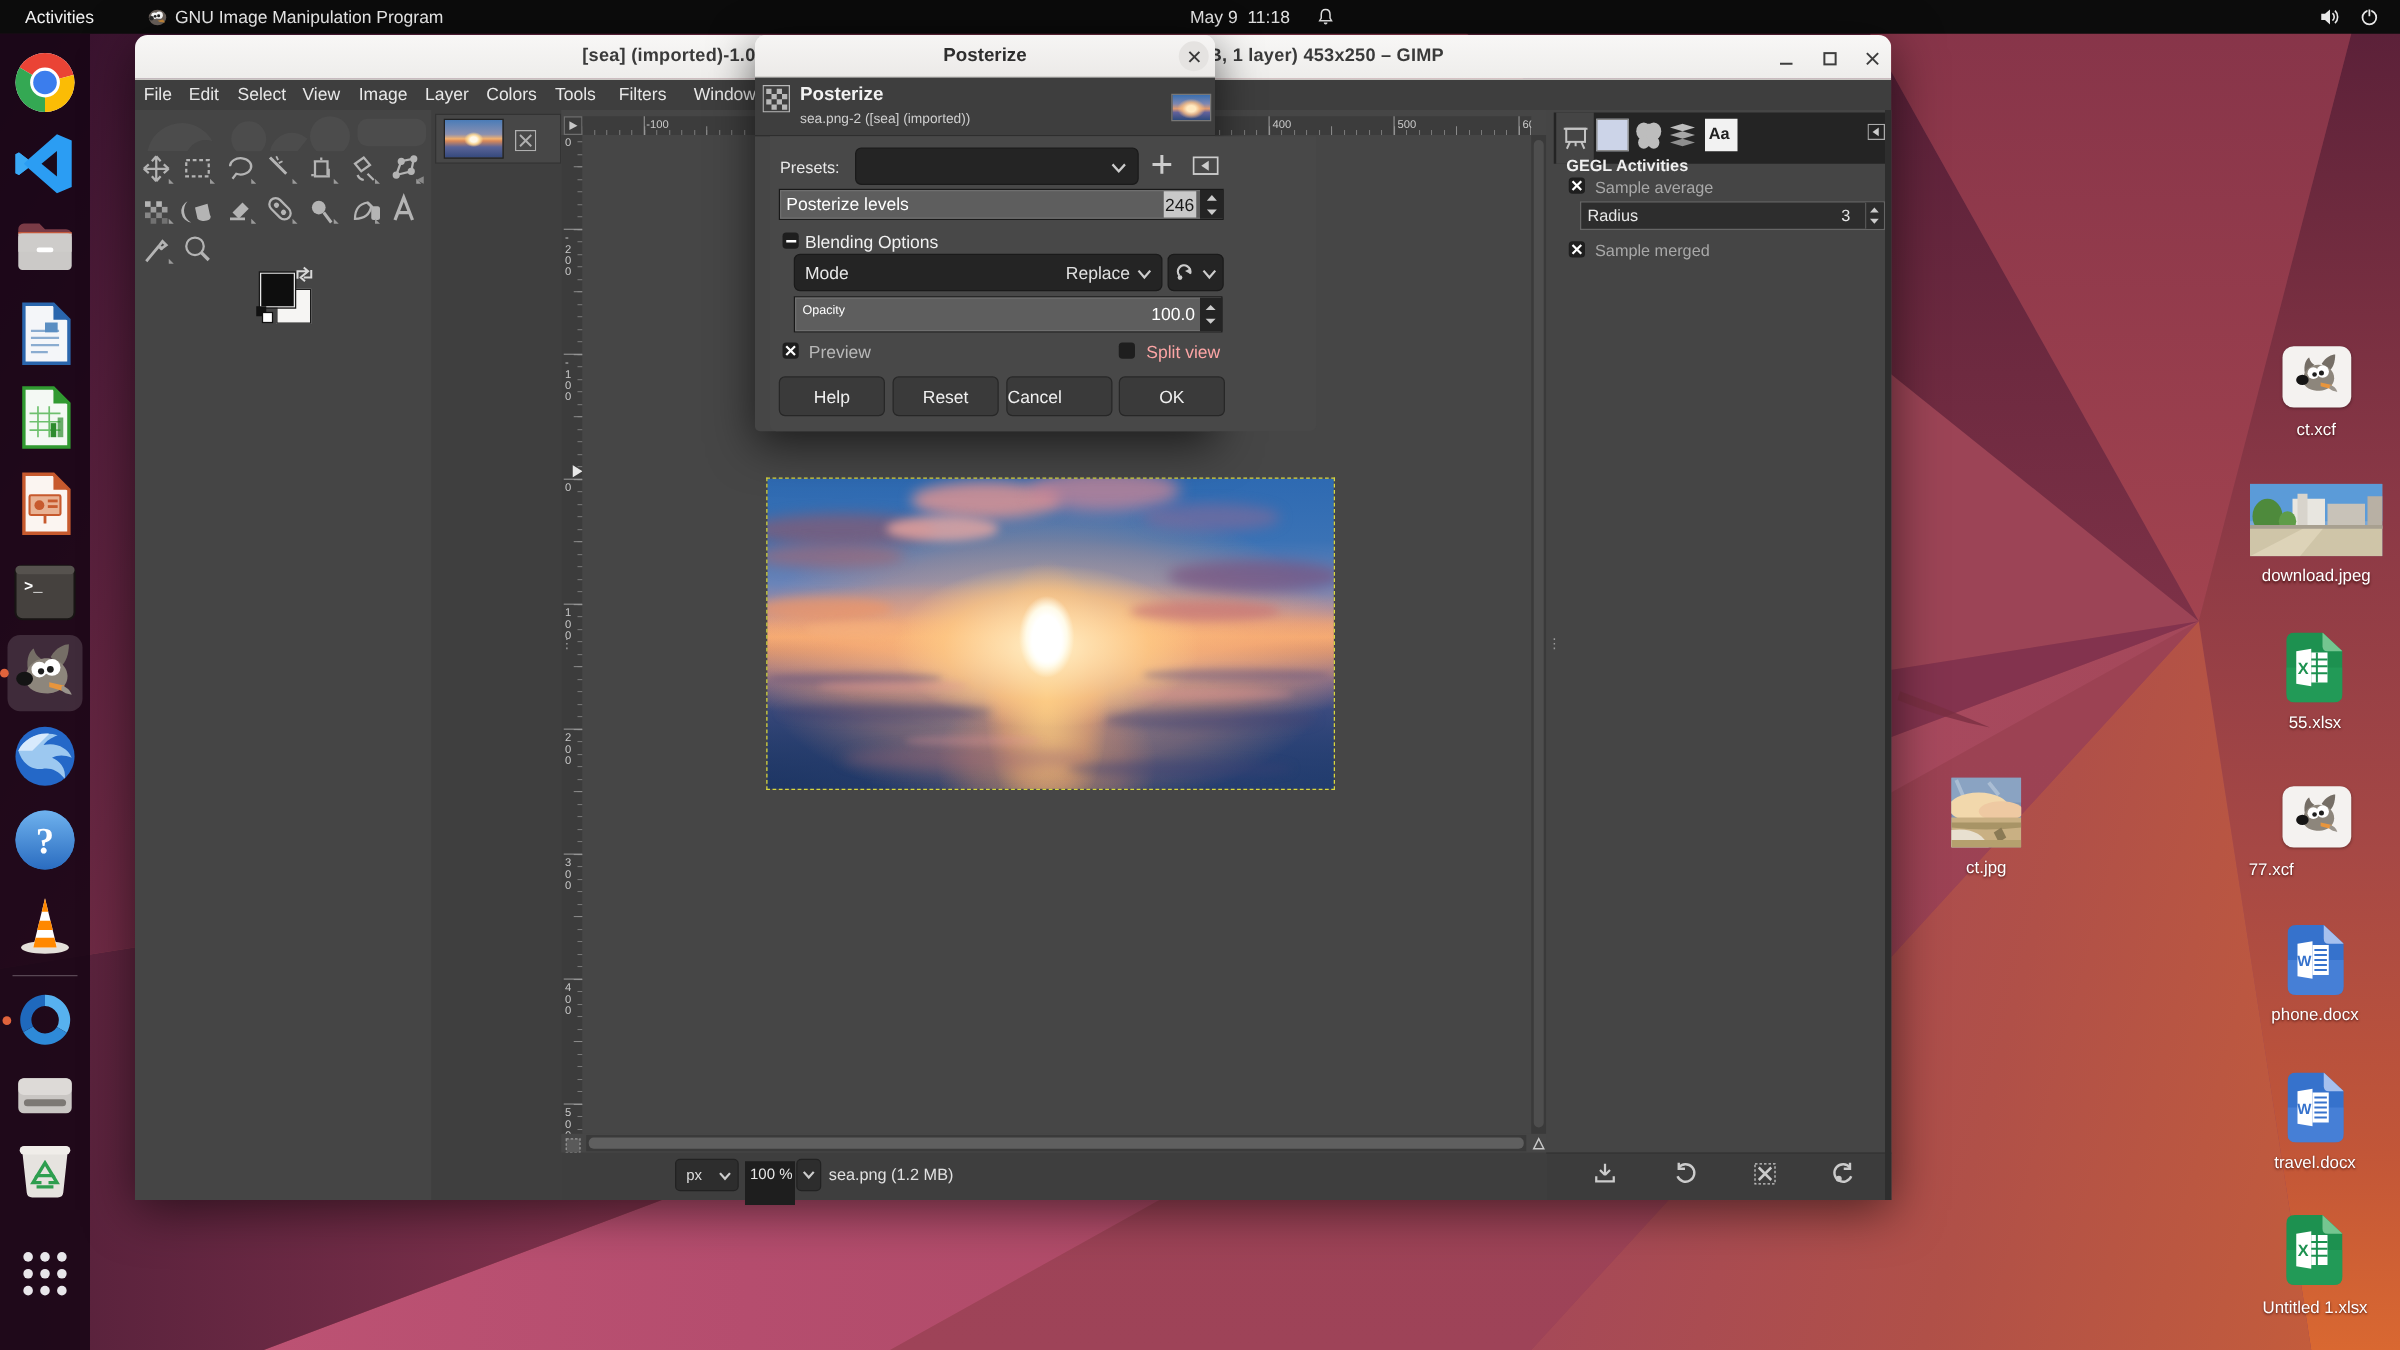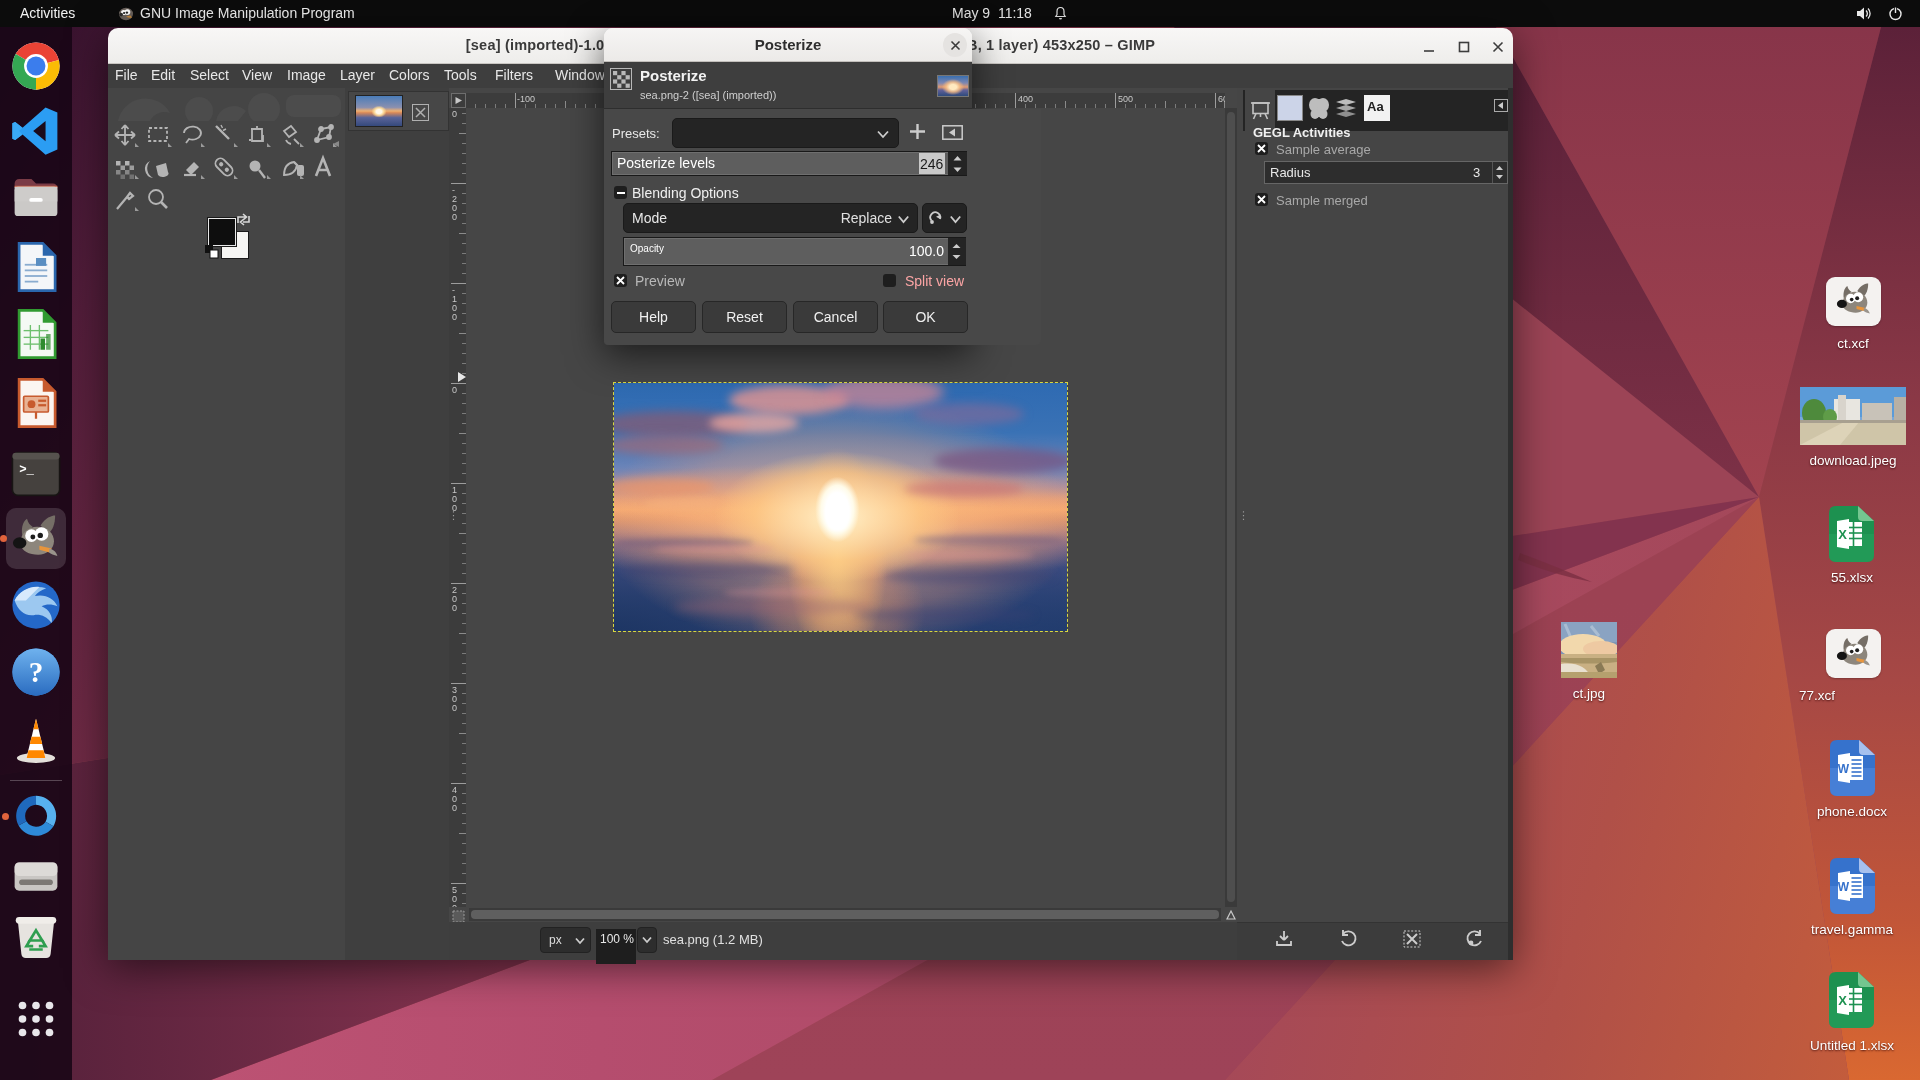"Presets:" div.abs { left: 0 -> 12px }
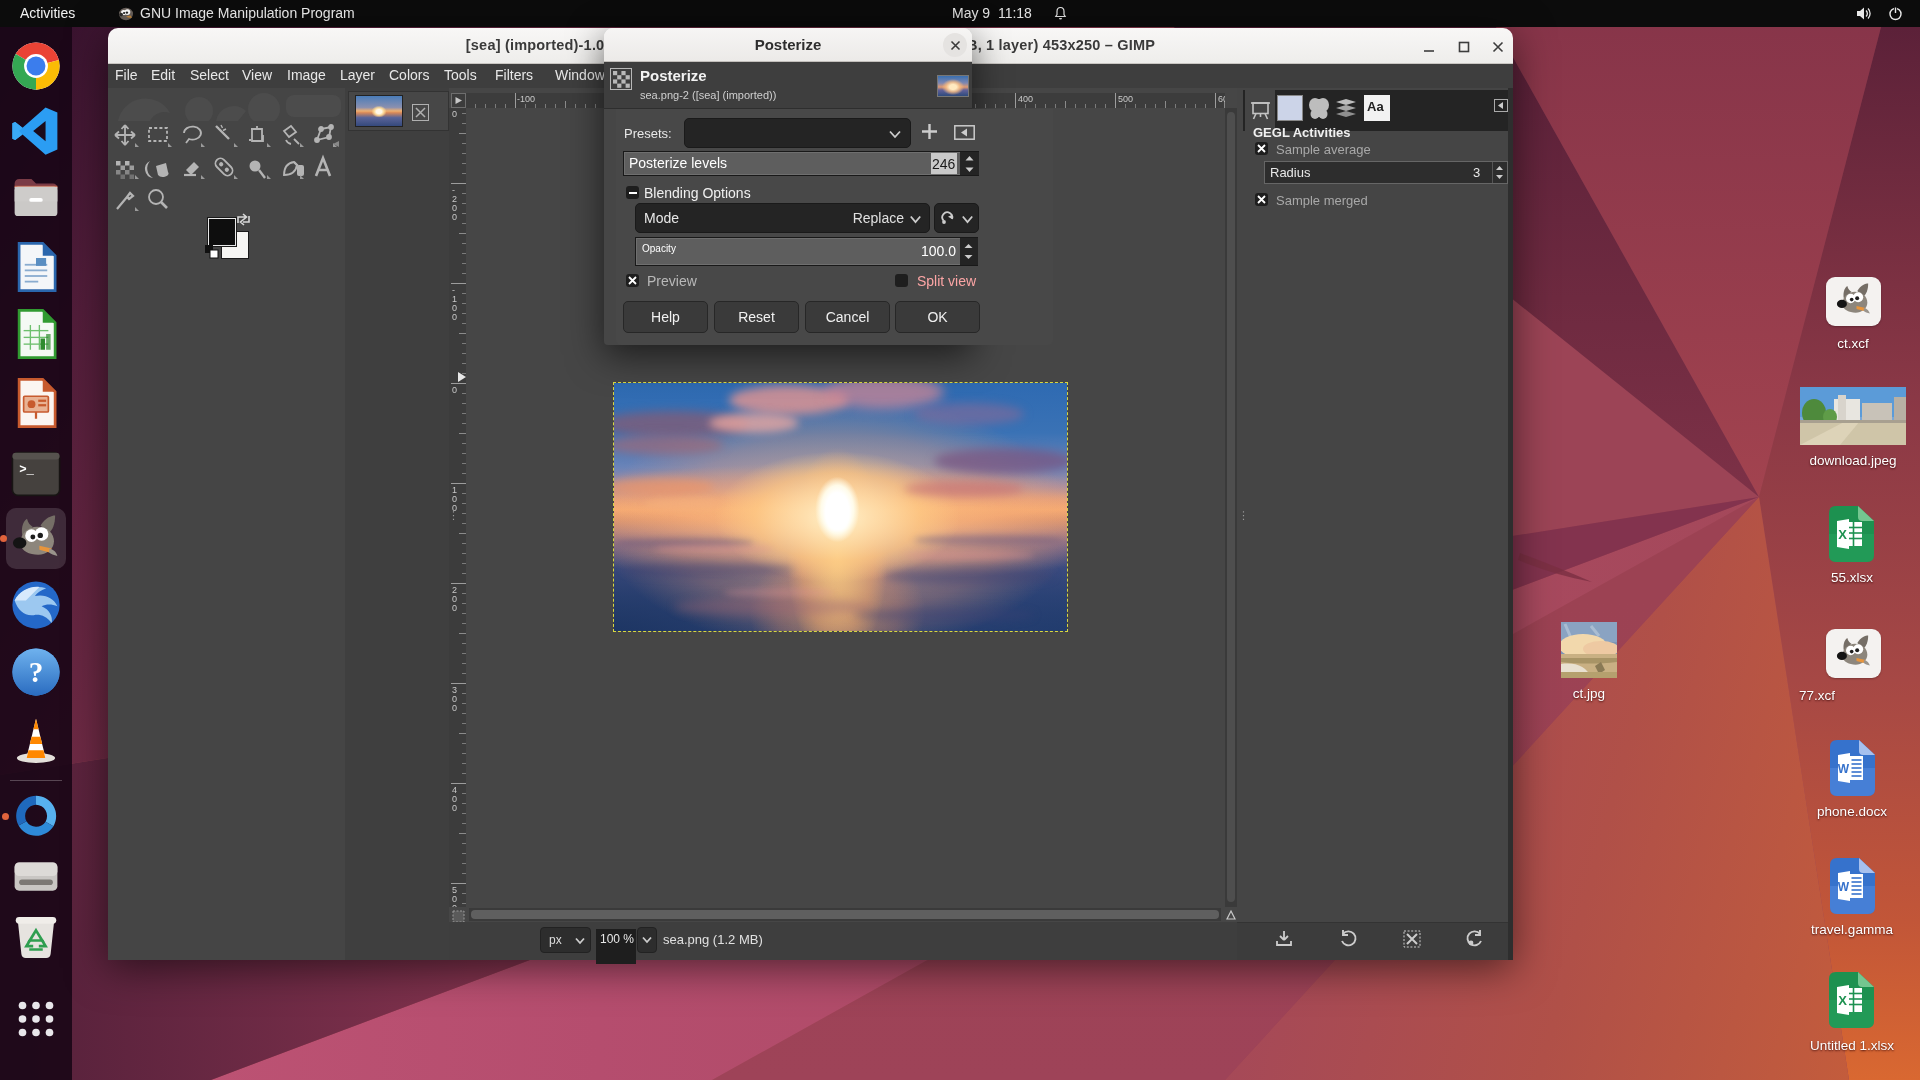"Cancel" div.abs { text-align: center -> none }
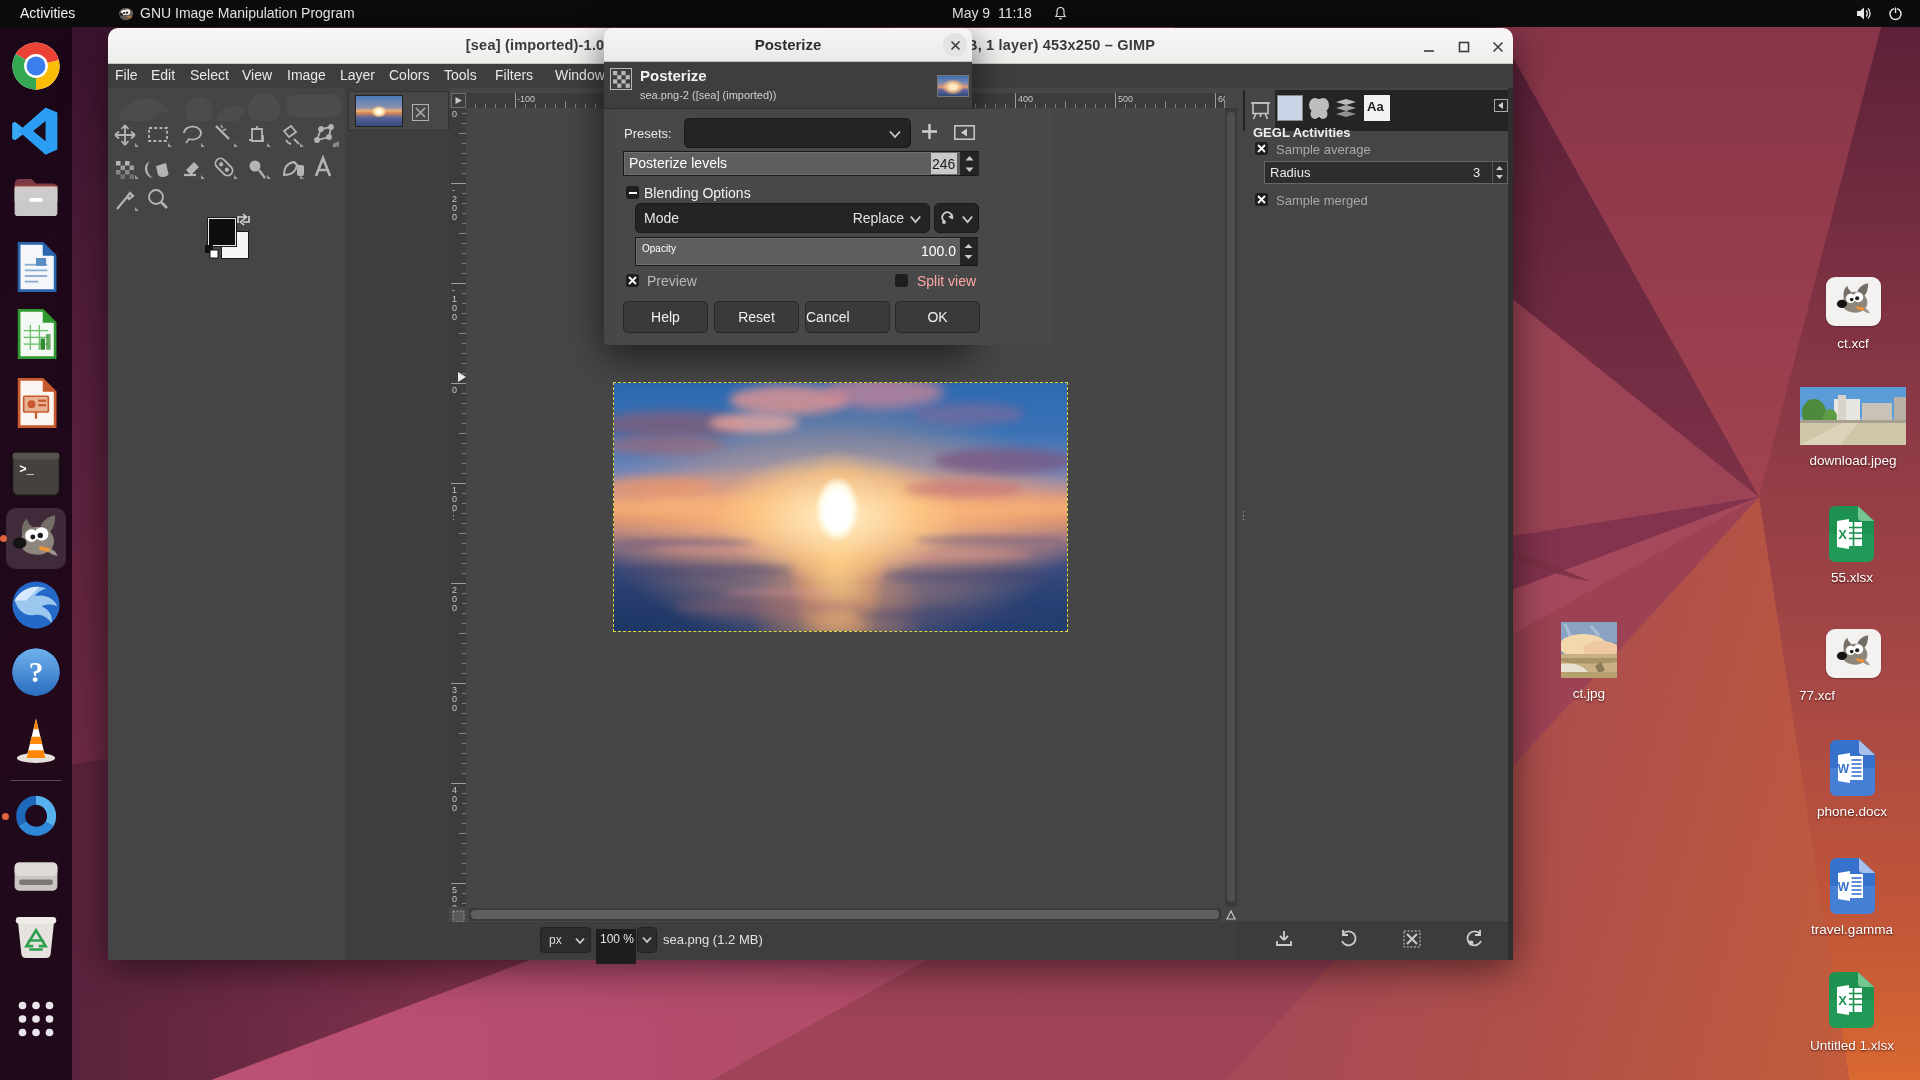"travel.gamma" div.dlabel { text: travel.gamma -> travel.docx }
